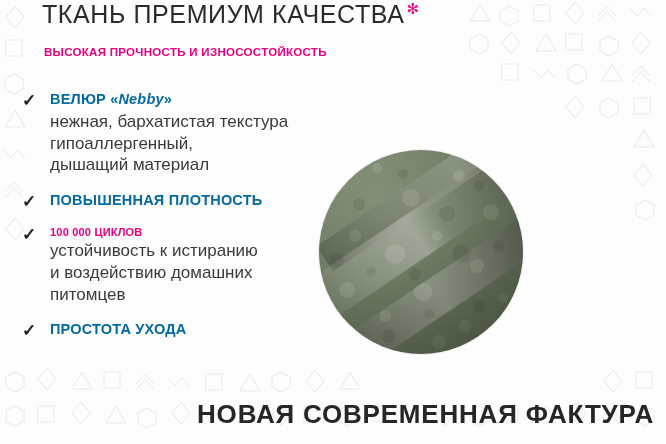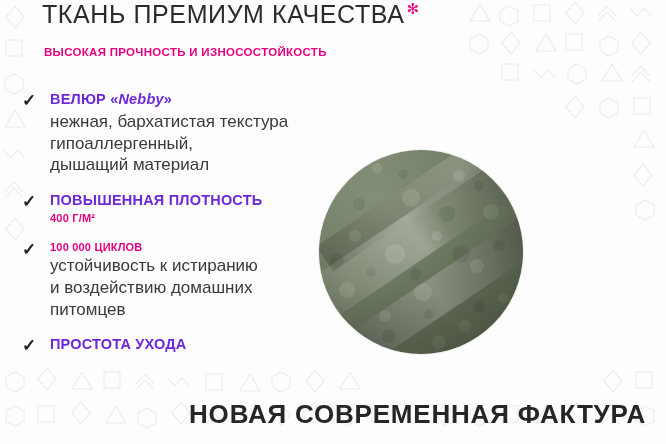"ВЕЛЮР «Nebby»" .f-title { color: #6d28d9 -> #0369a1 }
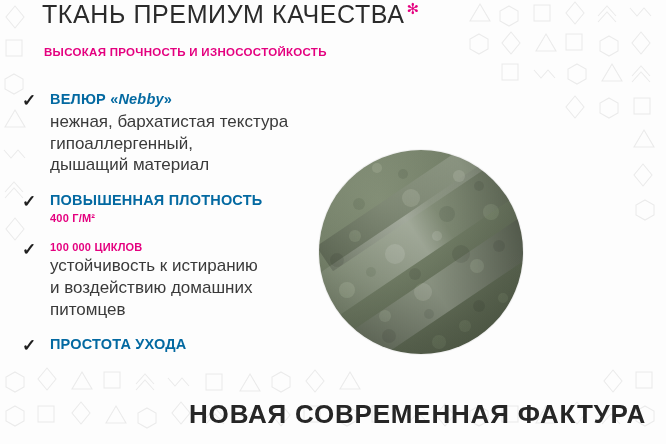"400 Г/М²" div.f-accent { html: <div>400 Г/М²</div> -> none }
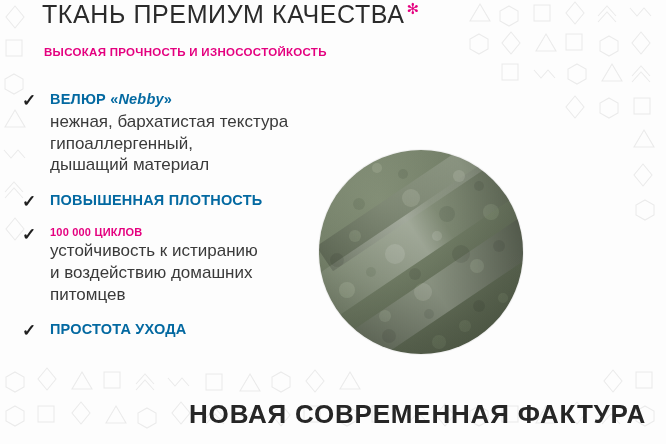"НОВАЯ СОВРЕМЕННАЯ ФАКТУРА" .bottom-title { right: 20px -> 12px }
